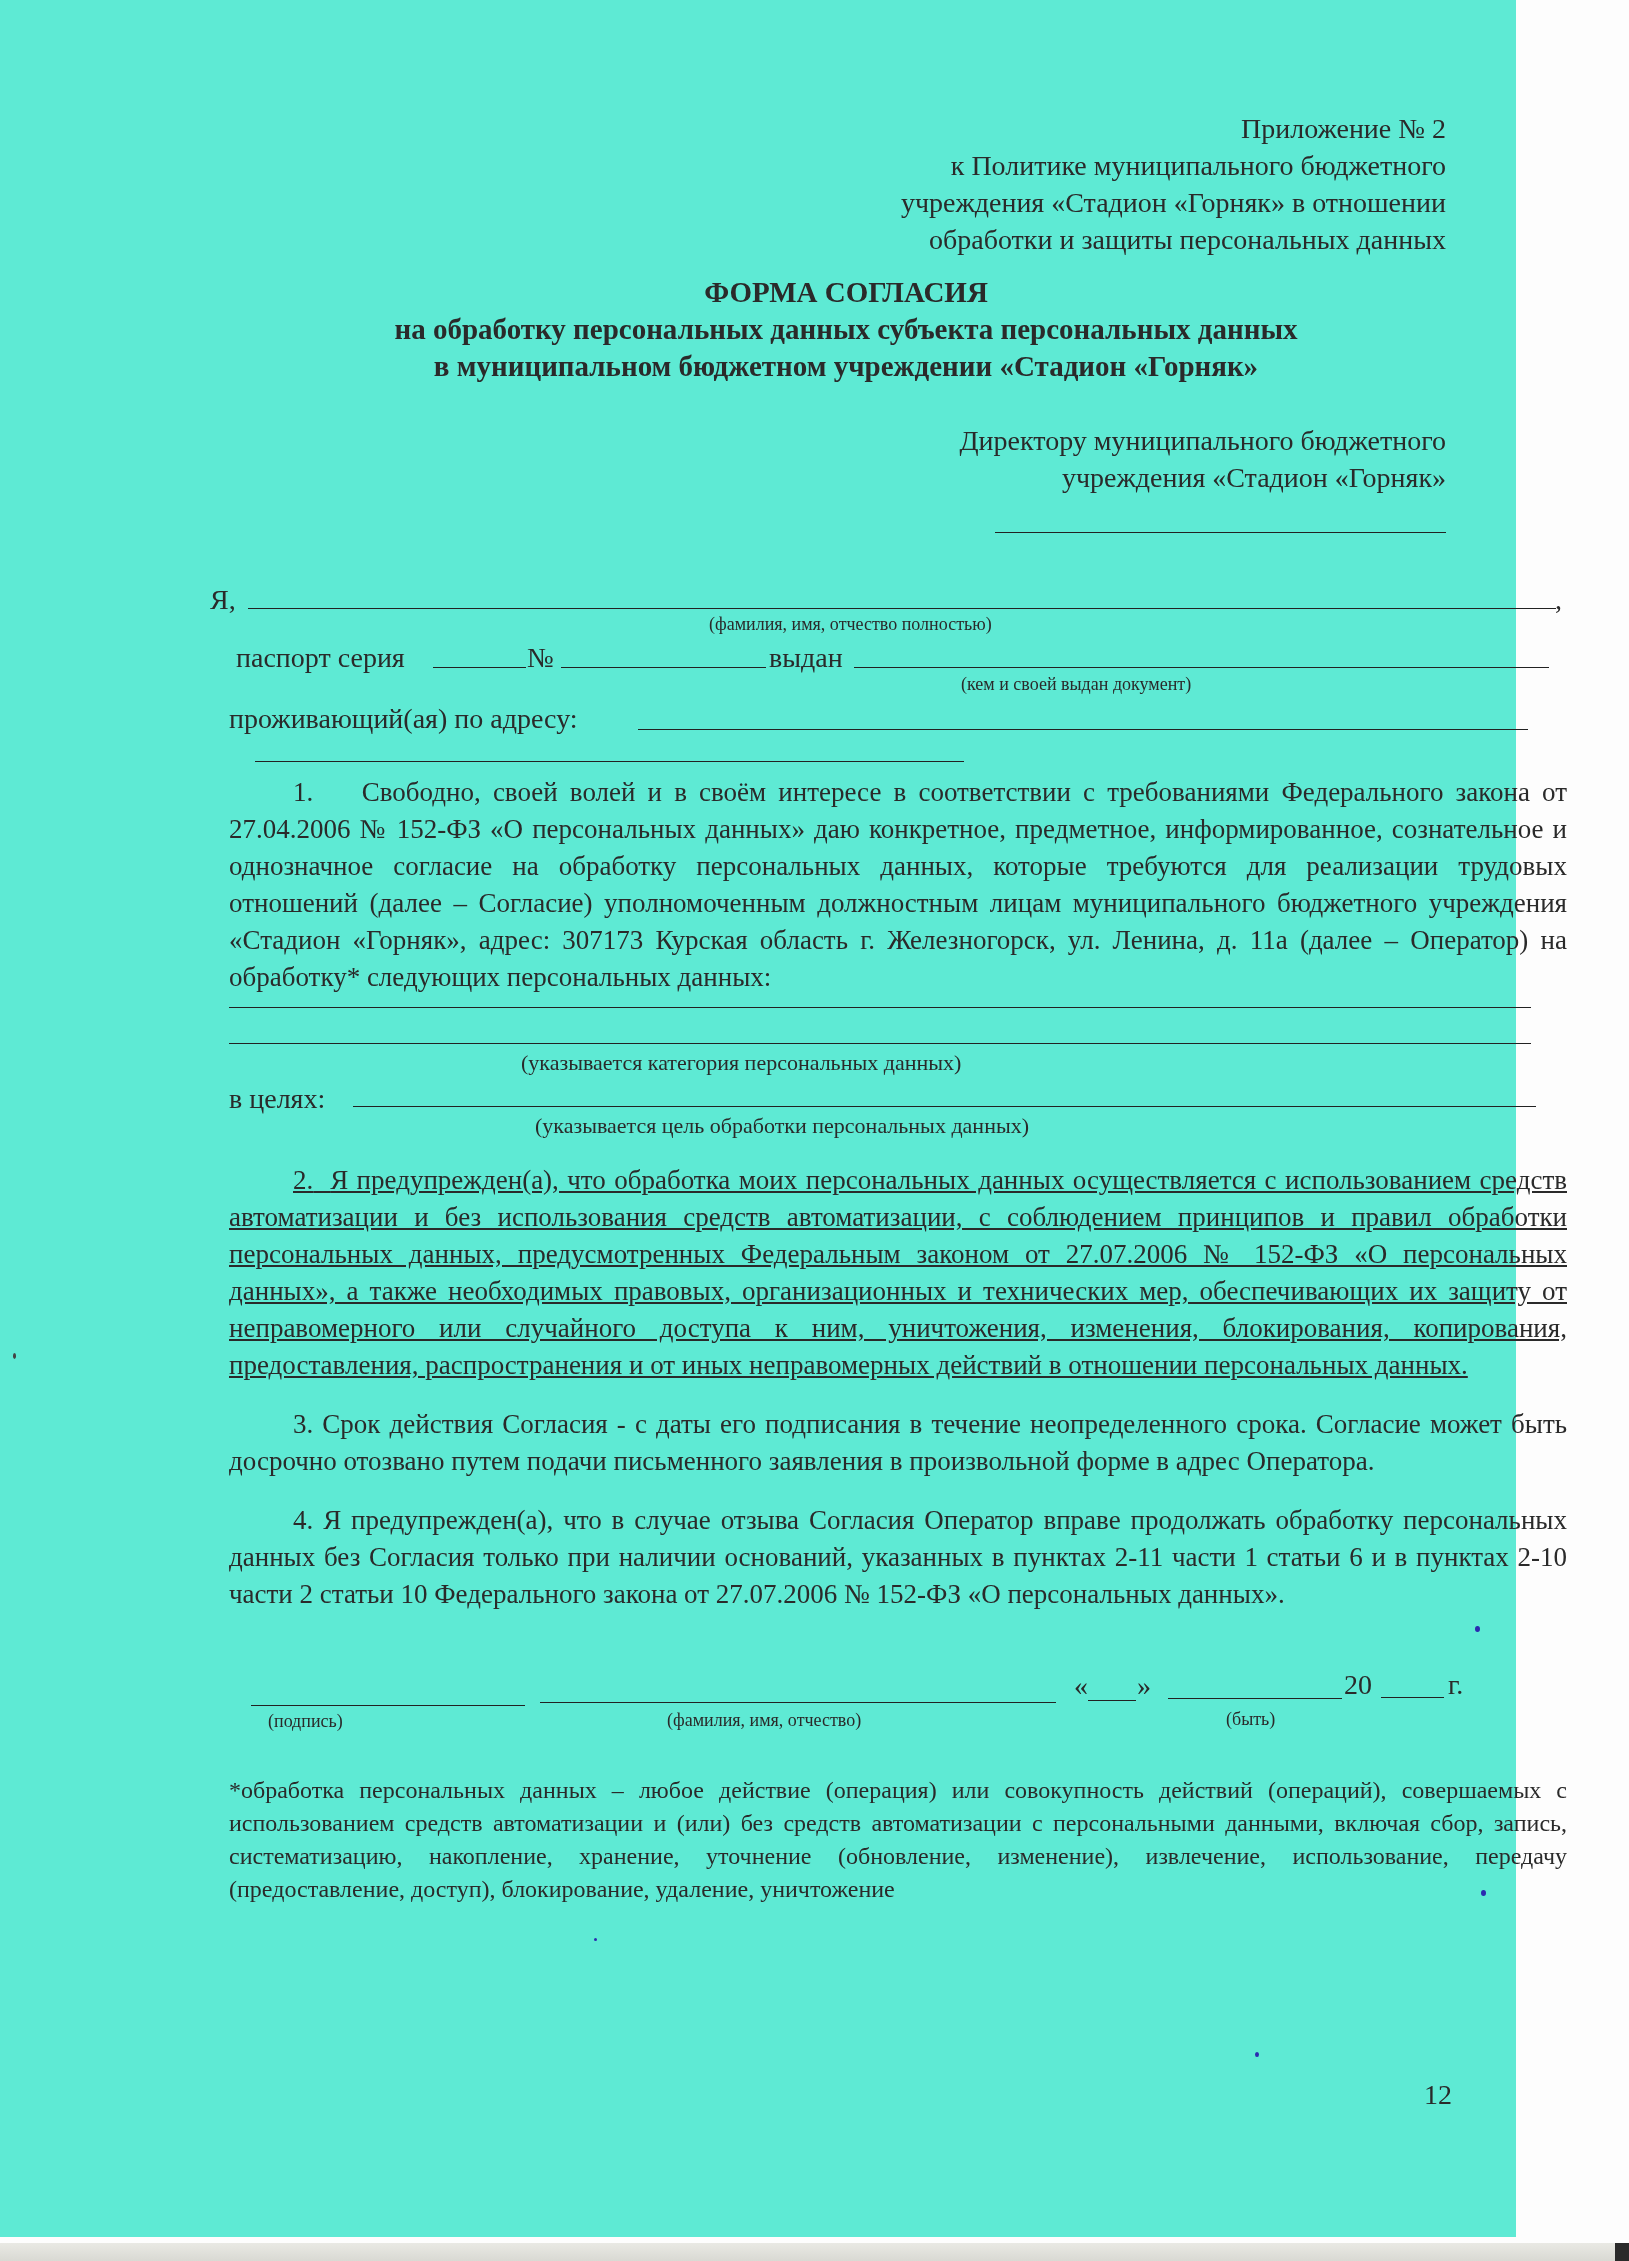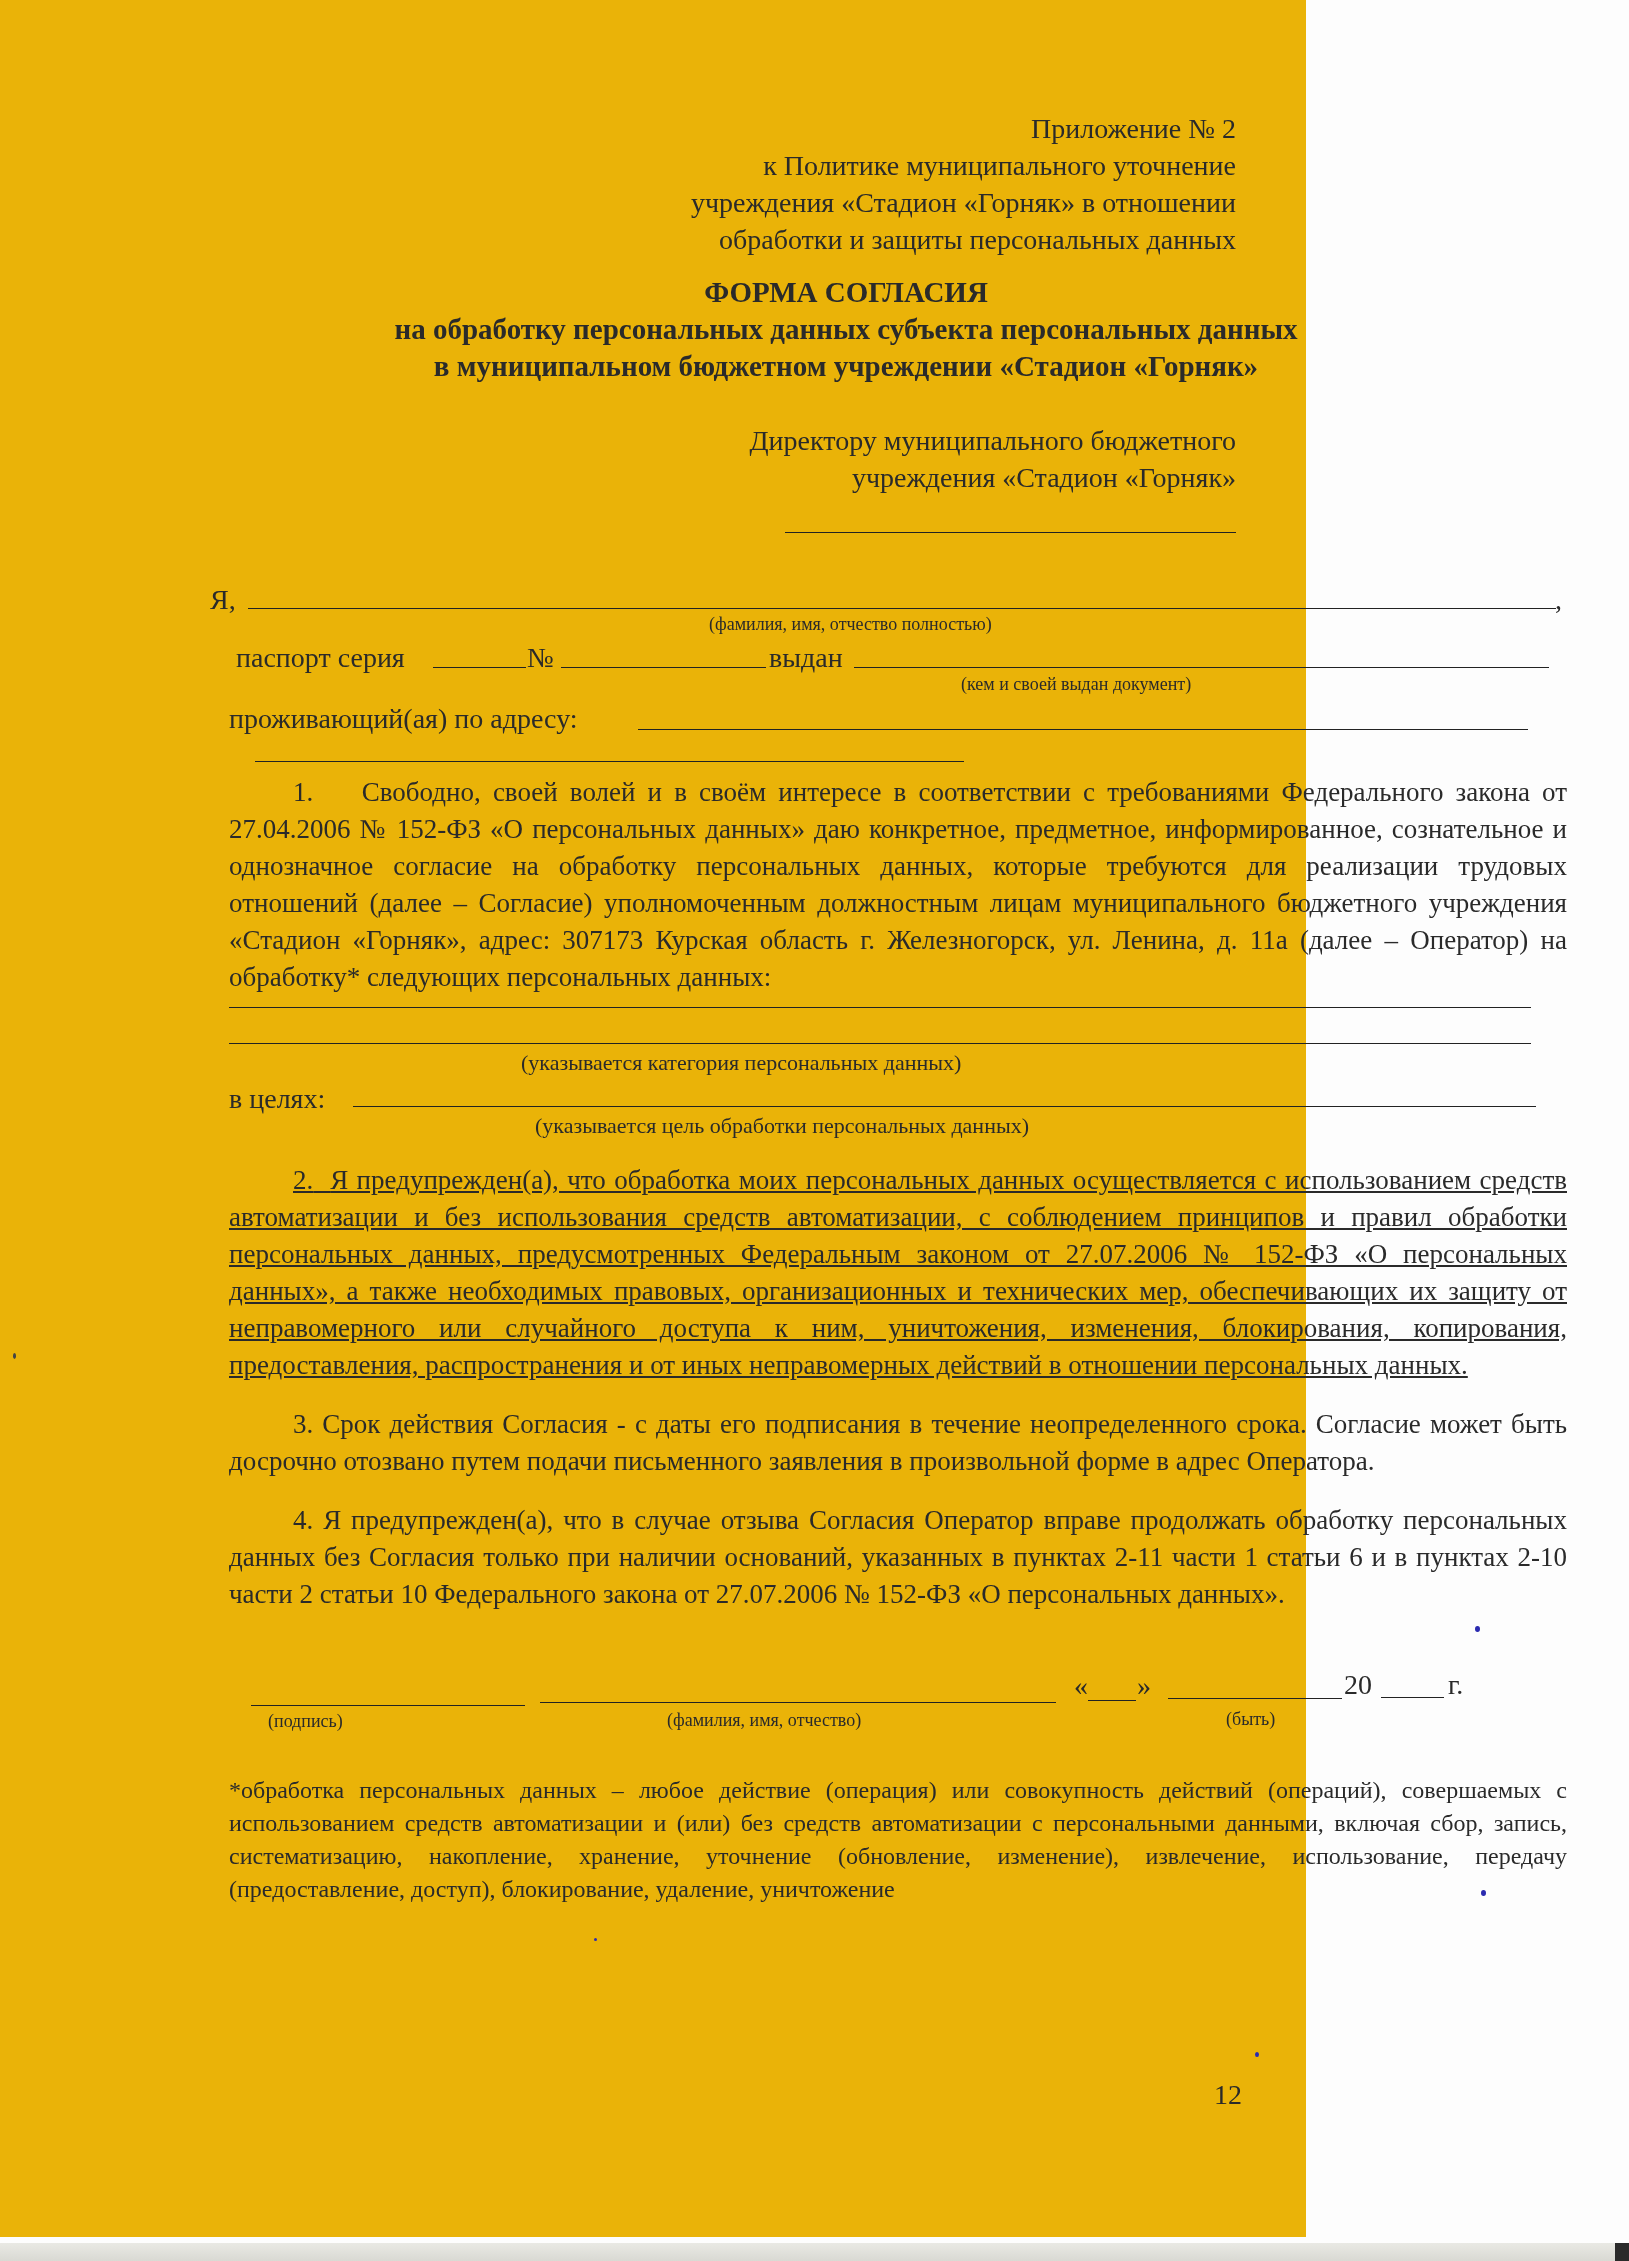"Приложение № 2" .page { background: #eab308 -> #5eead4; width: 1306px -> 1516px }
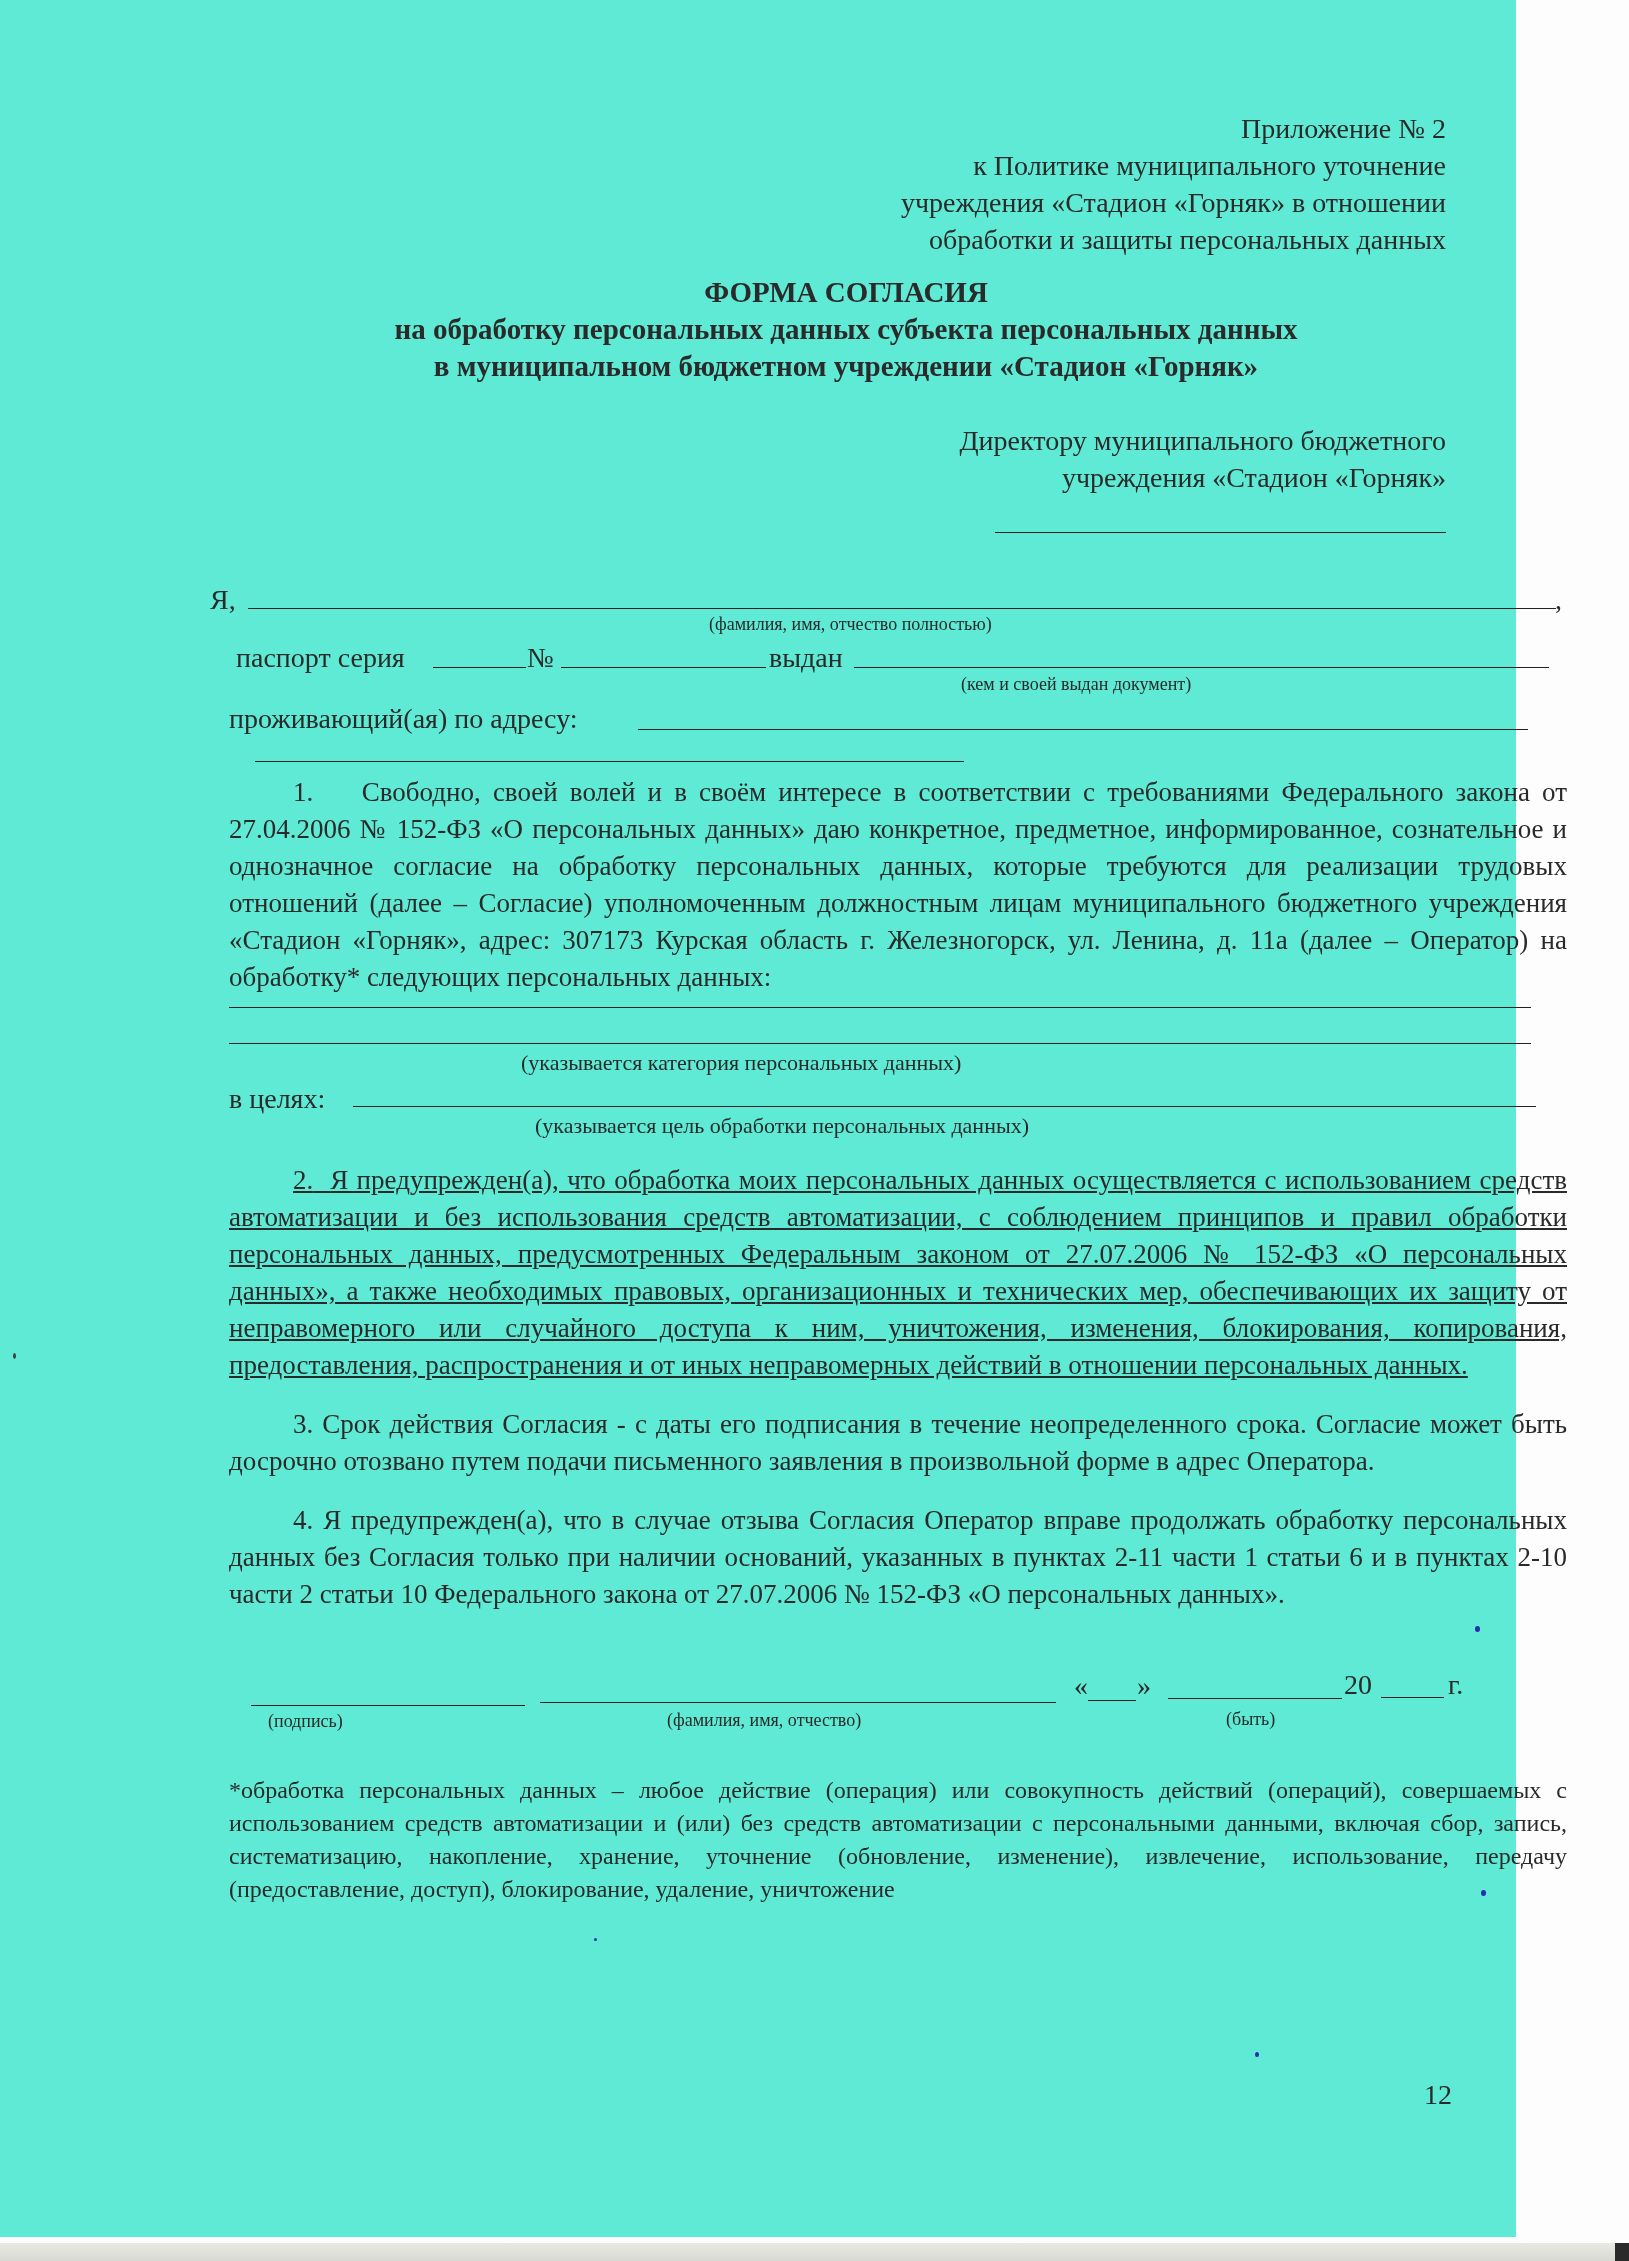"к Политике муниципального уточнение" div { text: уточнение -> бюджетного }
